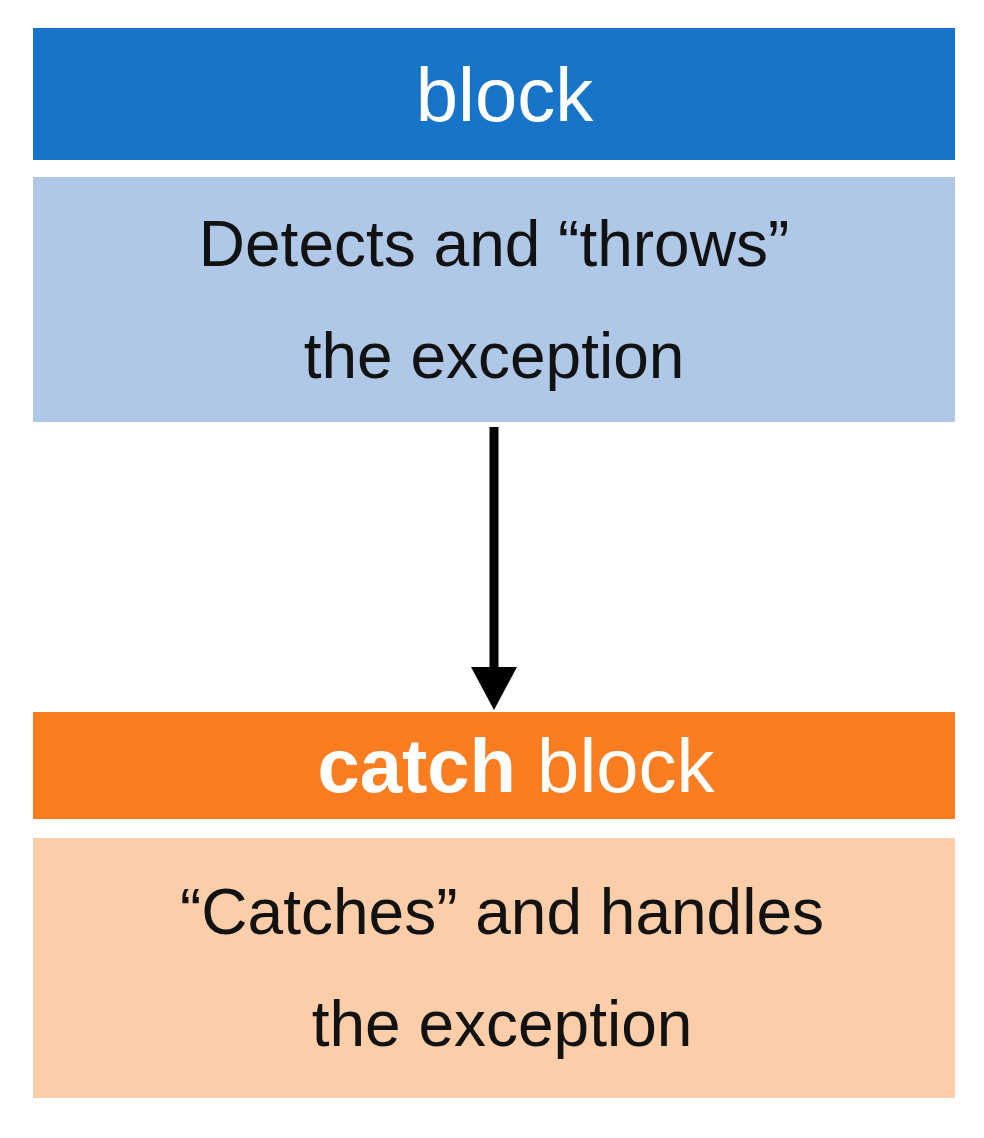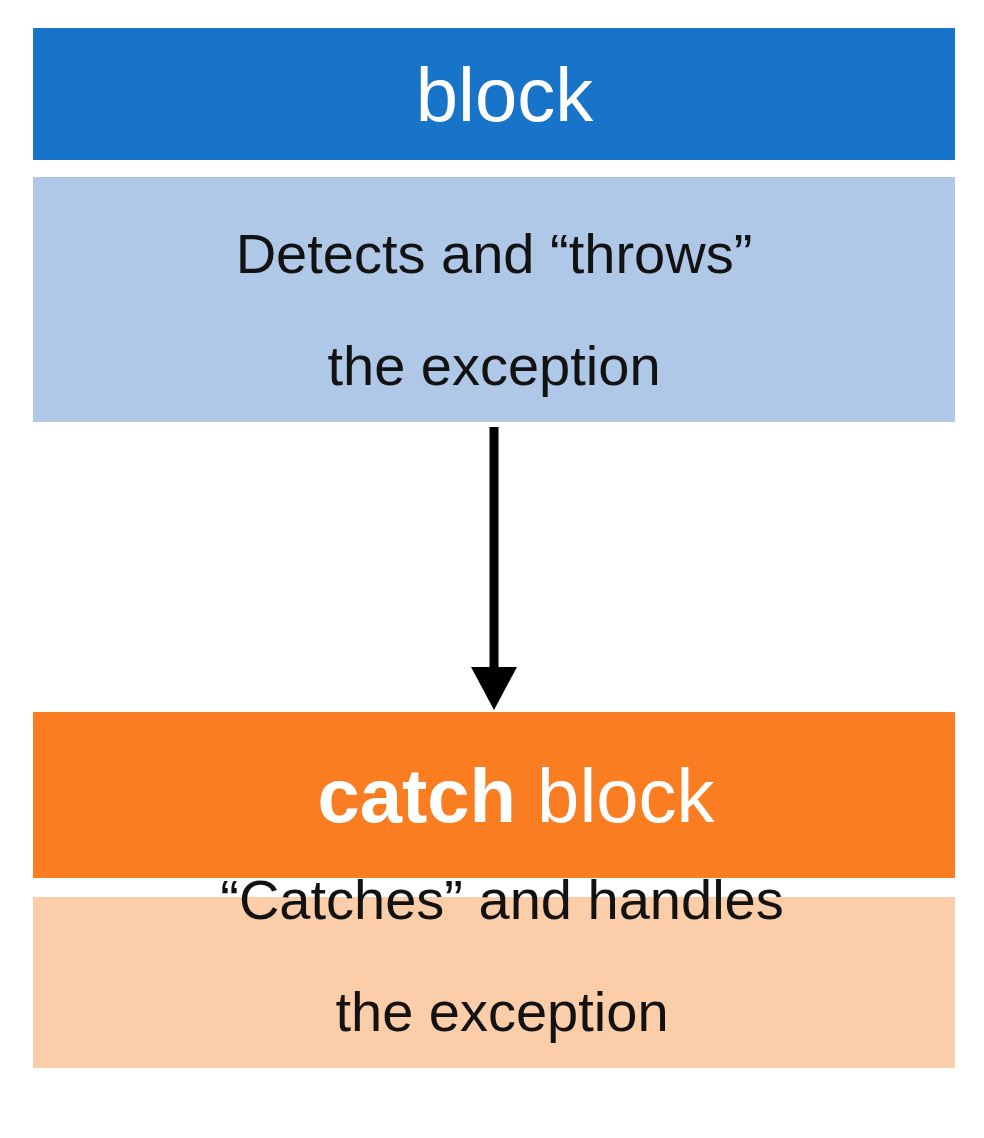"Detects and “throws”" .block-body { font-size: 56px -> 64px; justify-content: flex-end -> center }
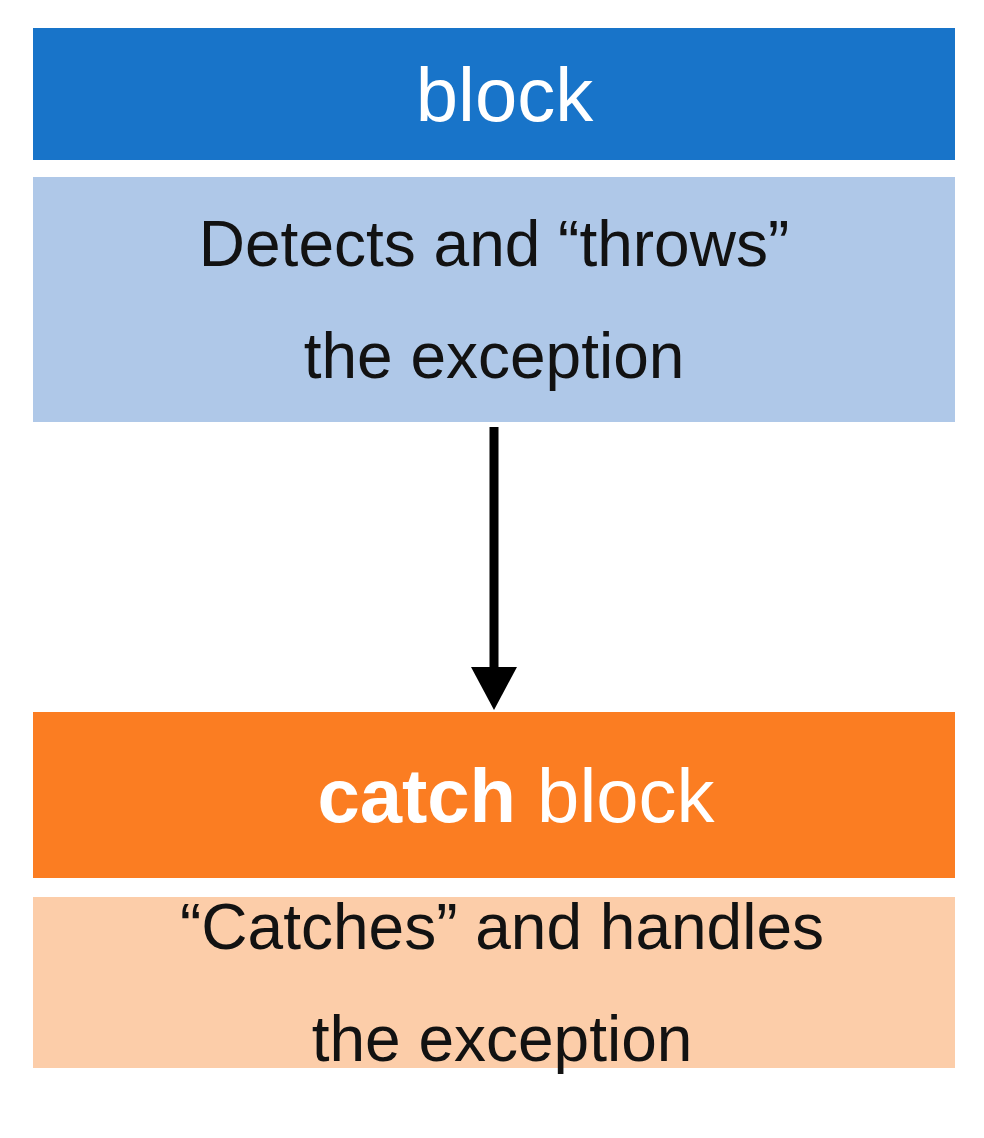"catch" .catch-header { height: 166px -> 107px }
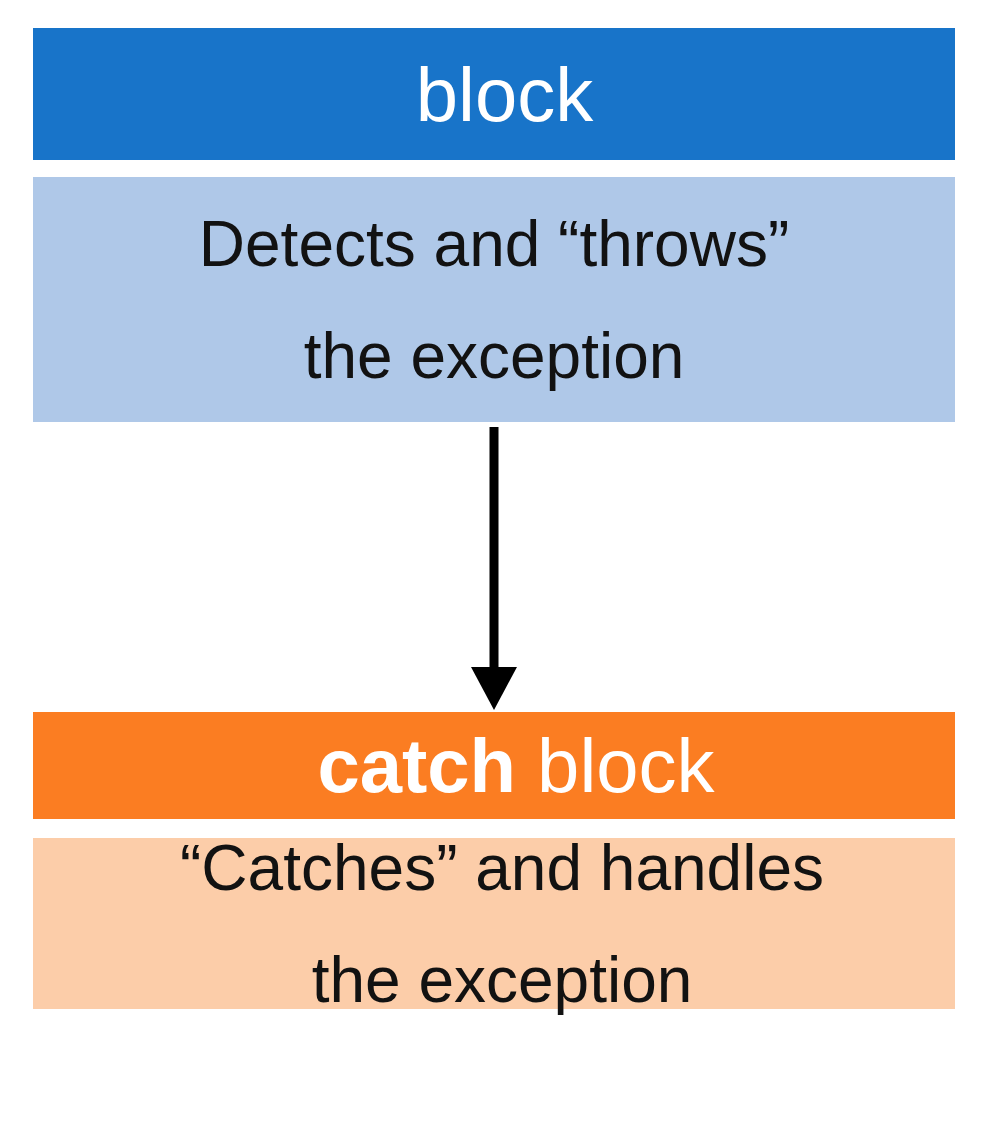"“Catches” and handles" .catch-body { height: 171px -> 260px }
